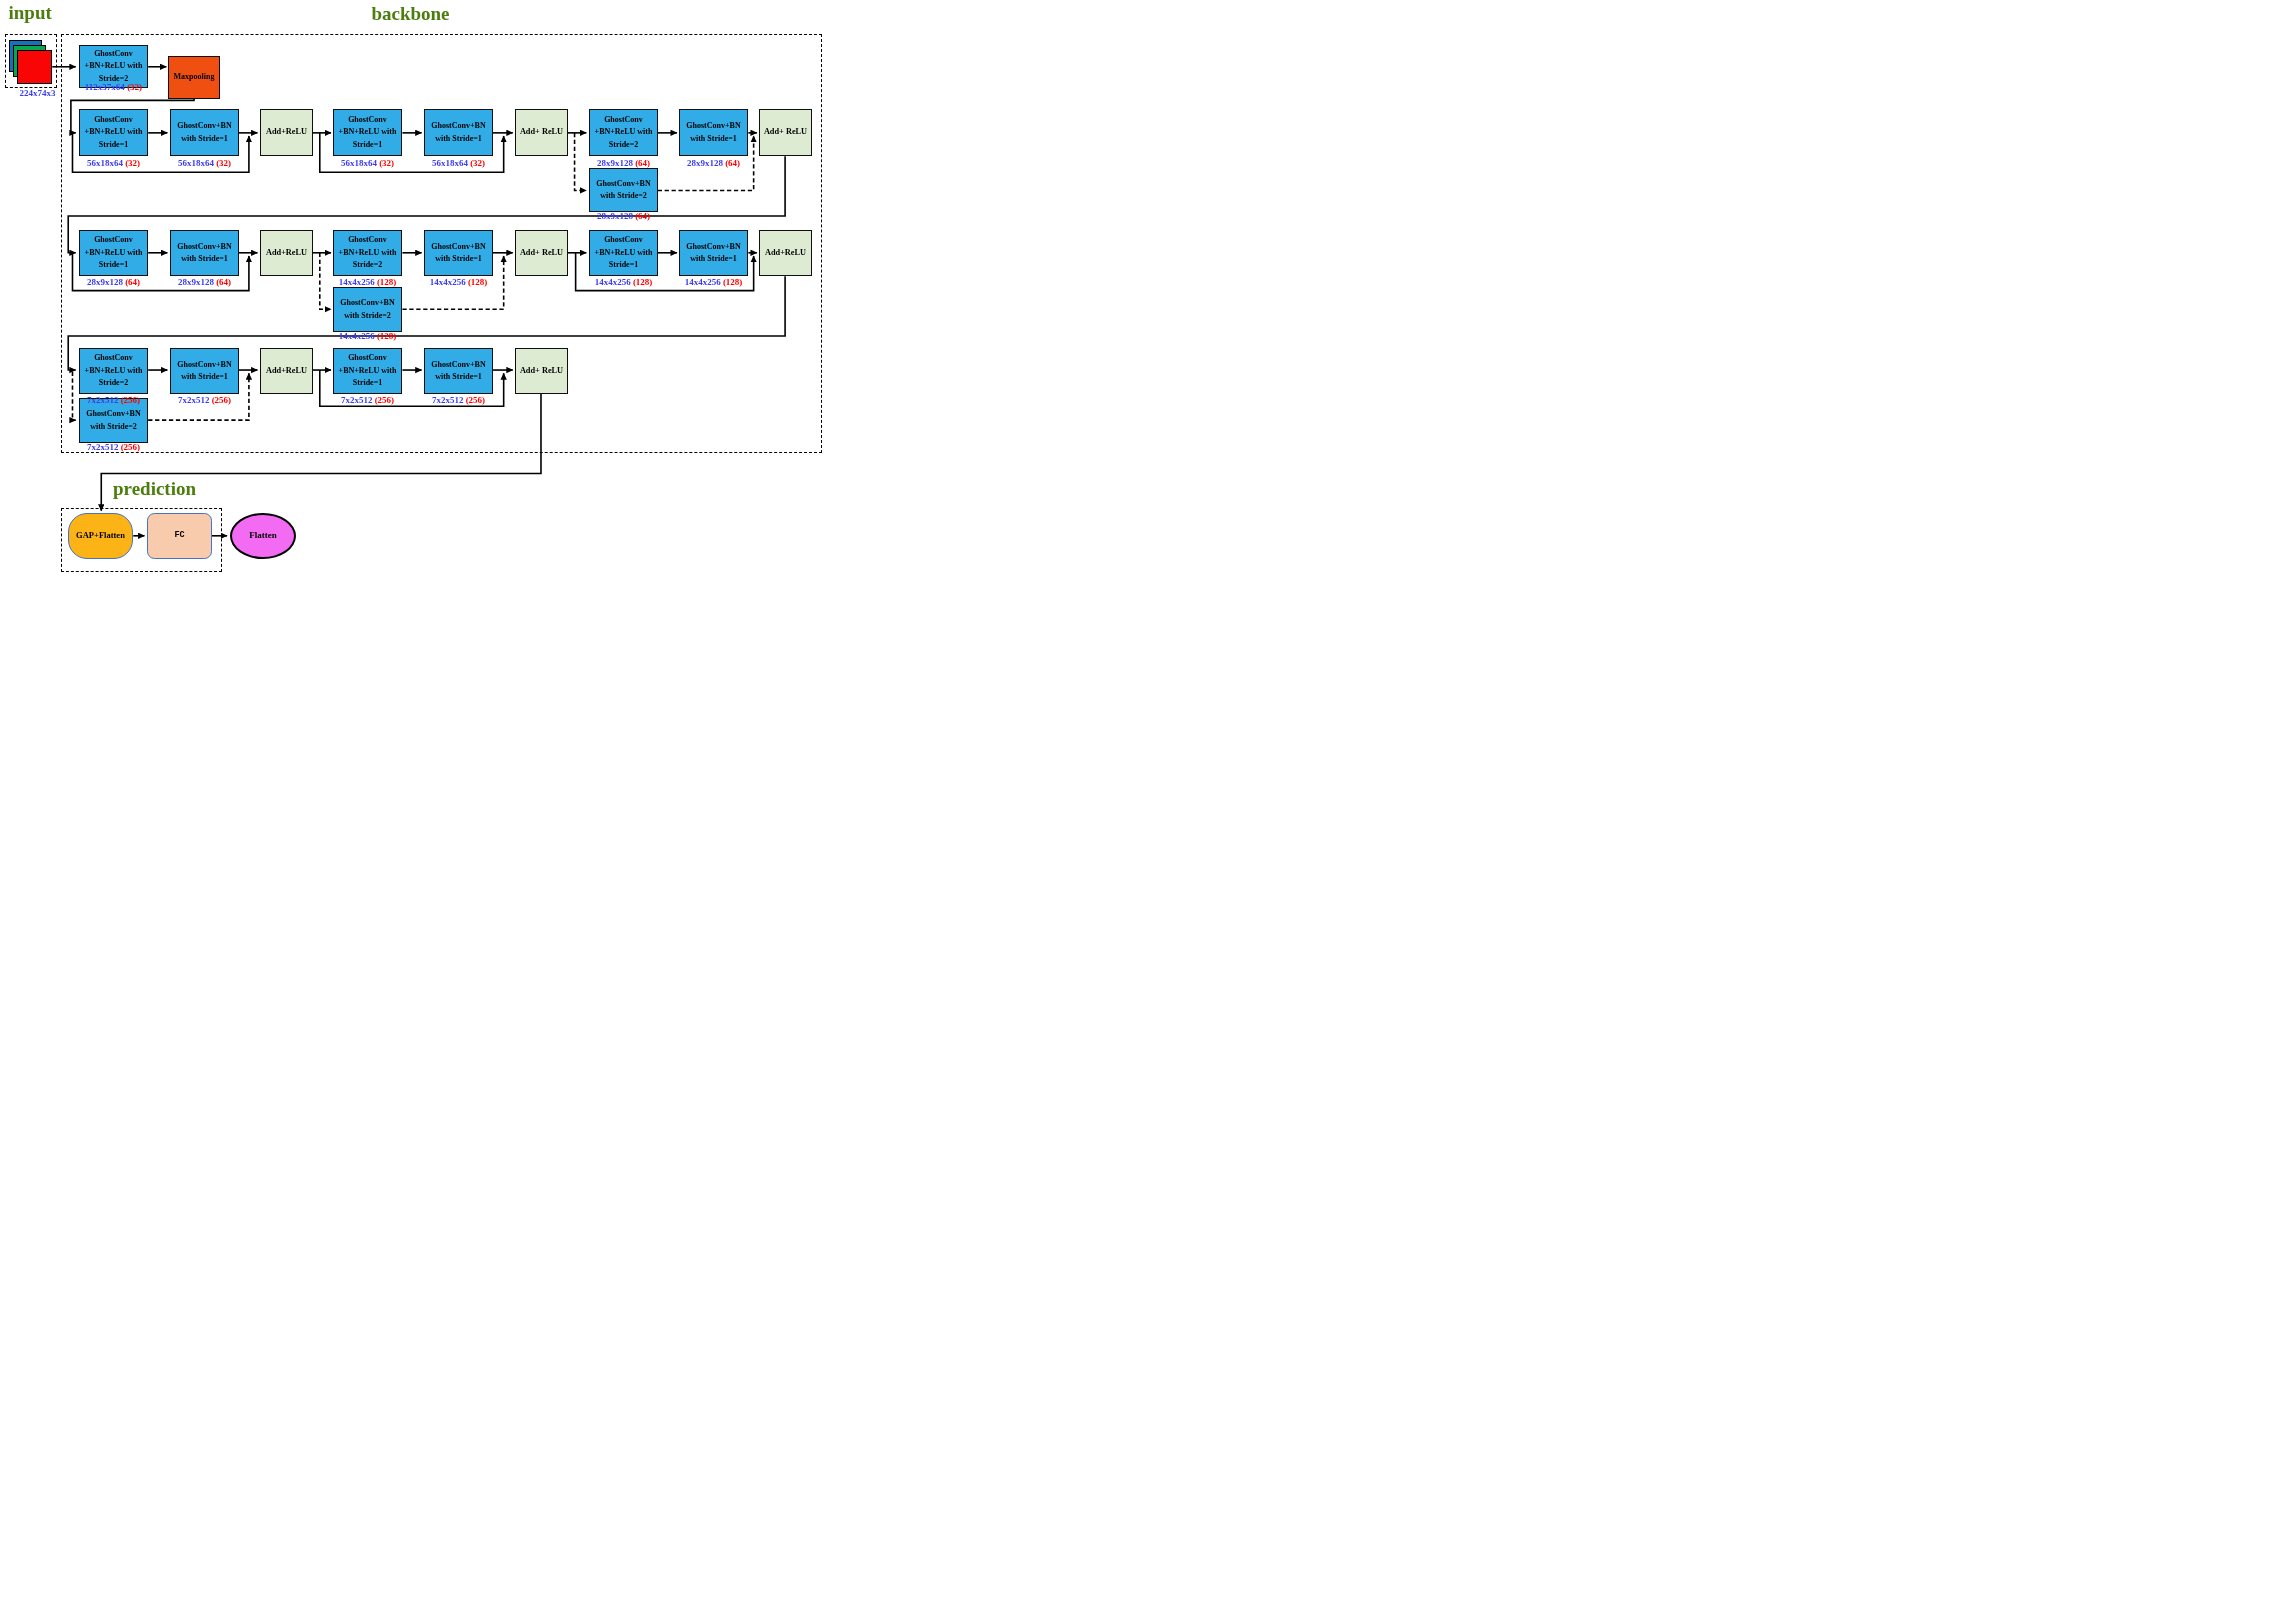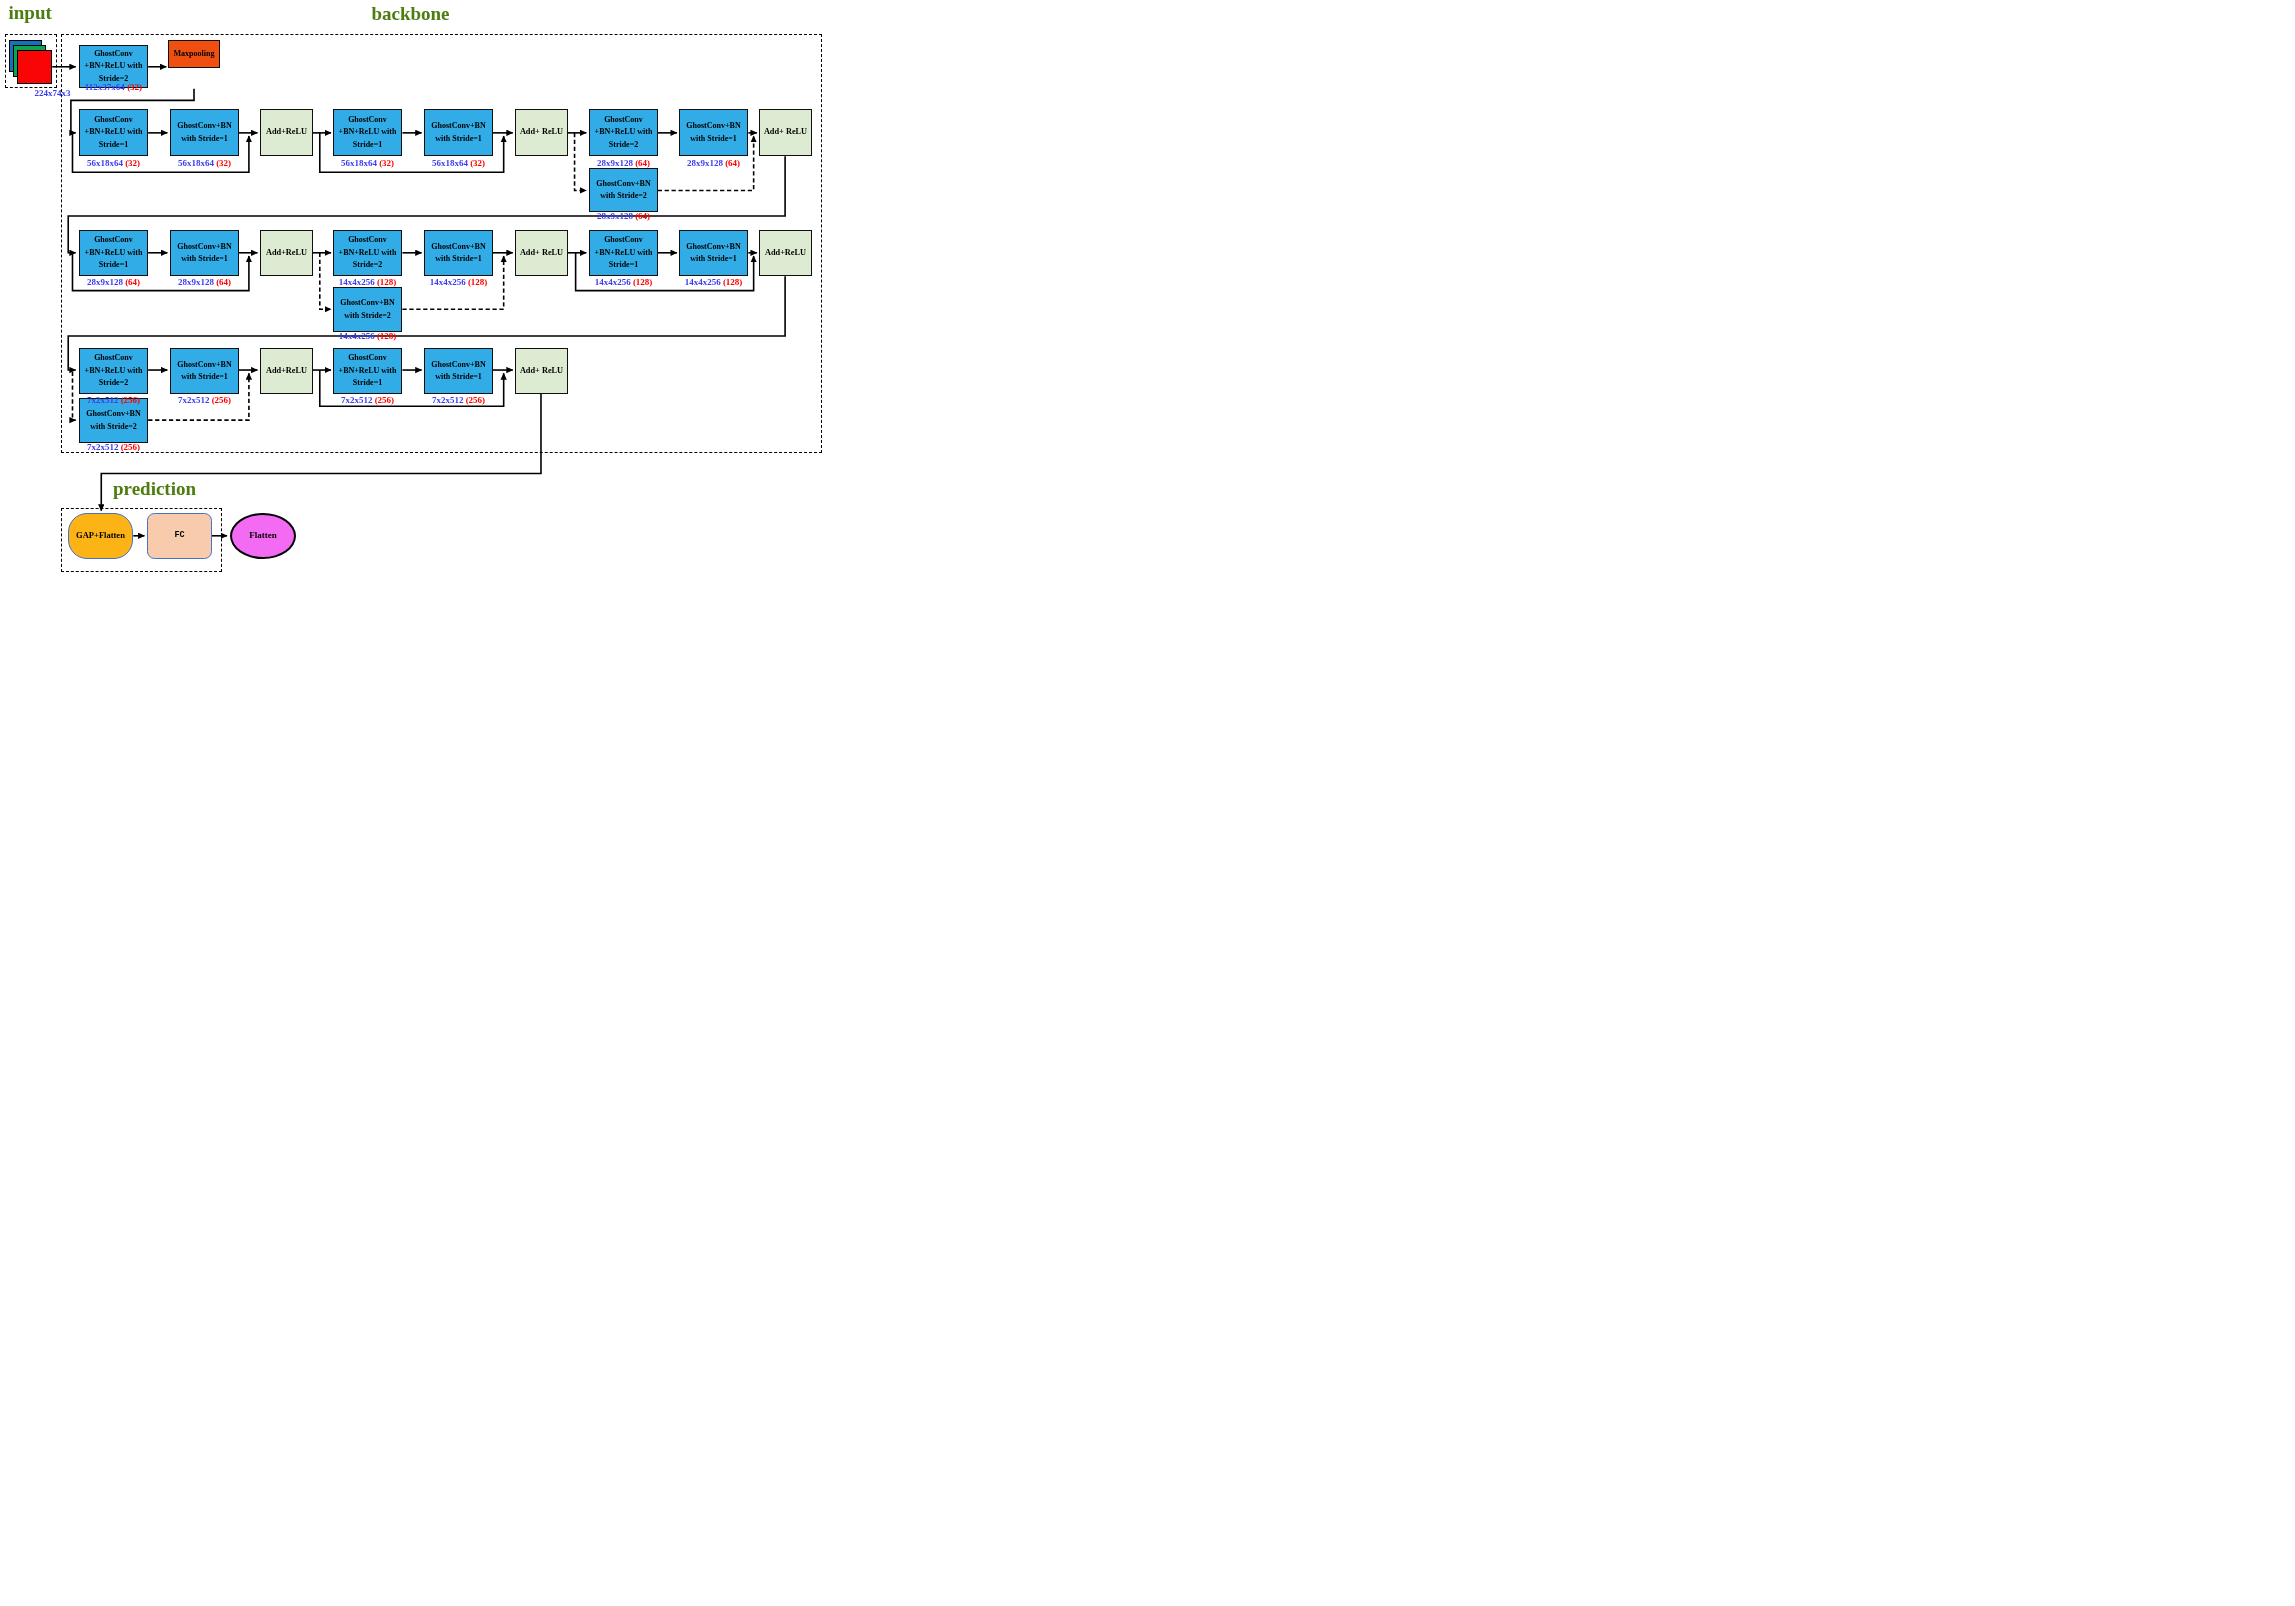"Maxpooling" div.blk { height: 28px -> 43px; top: 40px -> 56px }
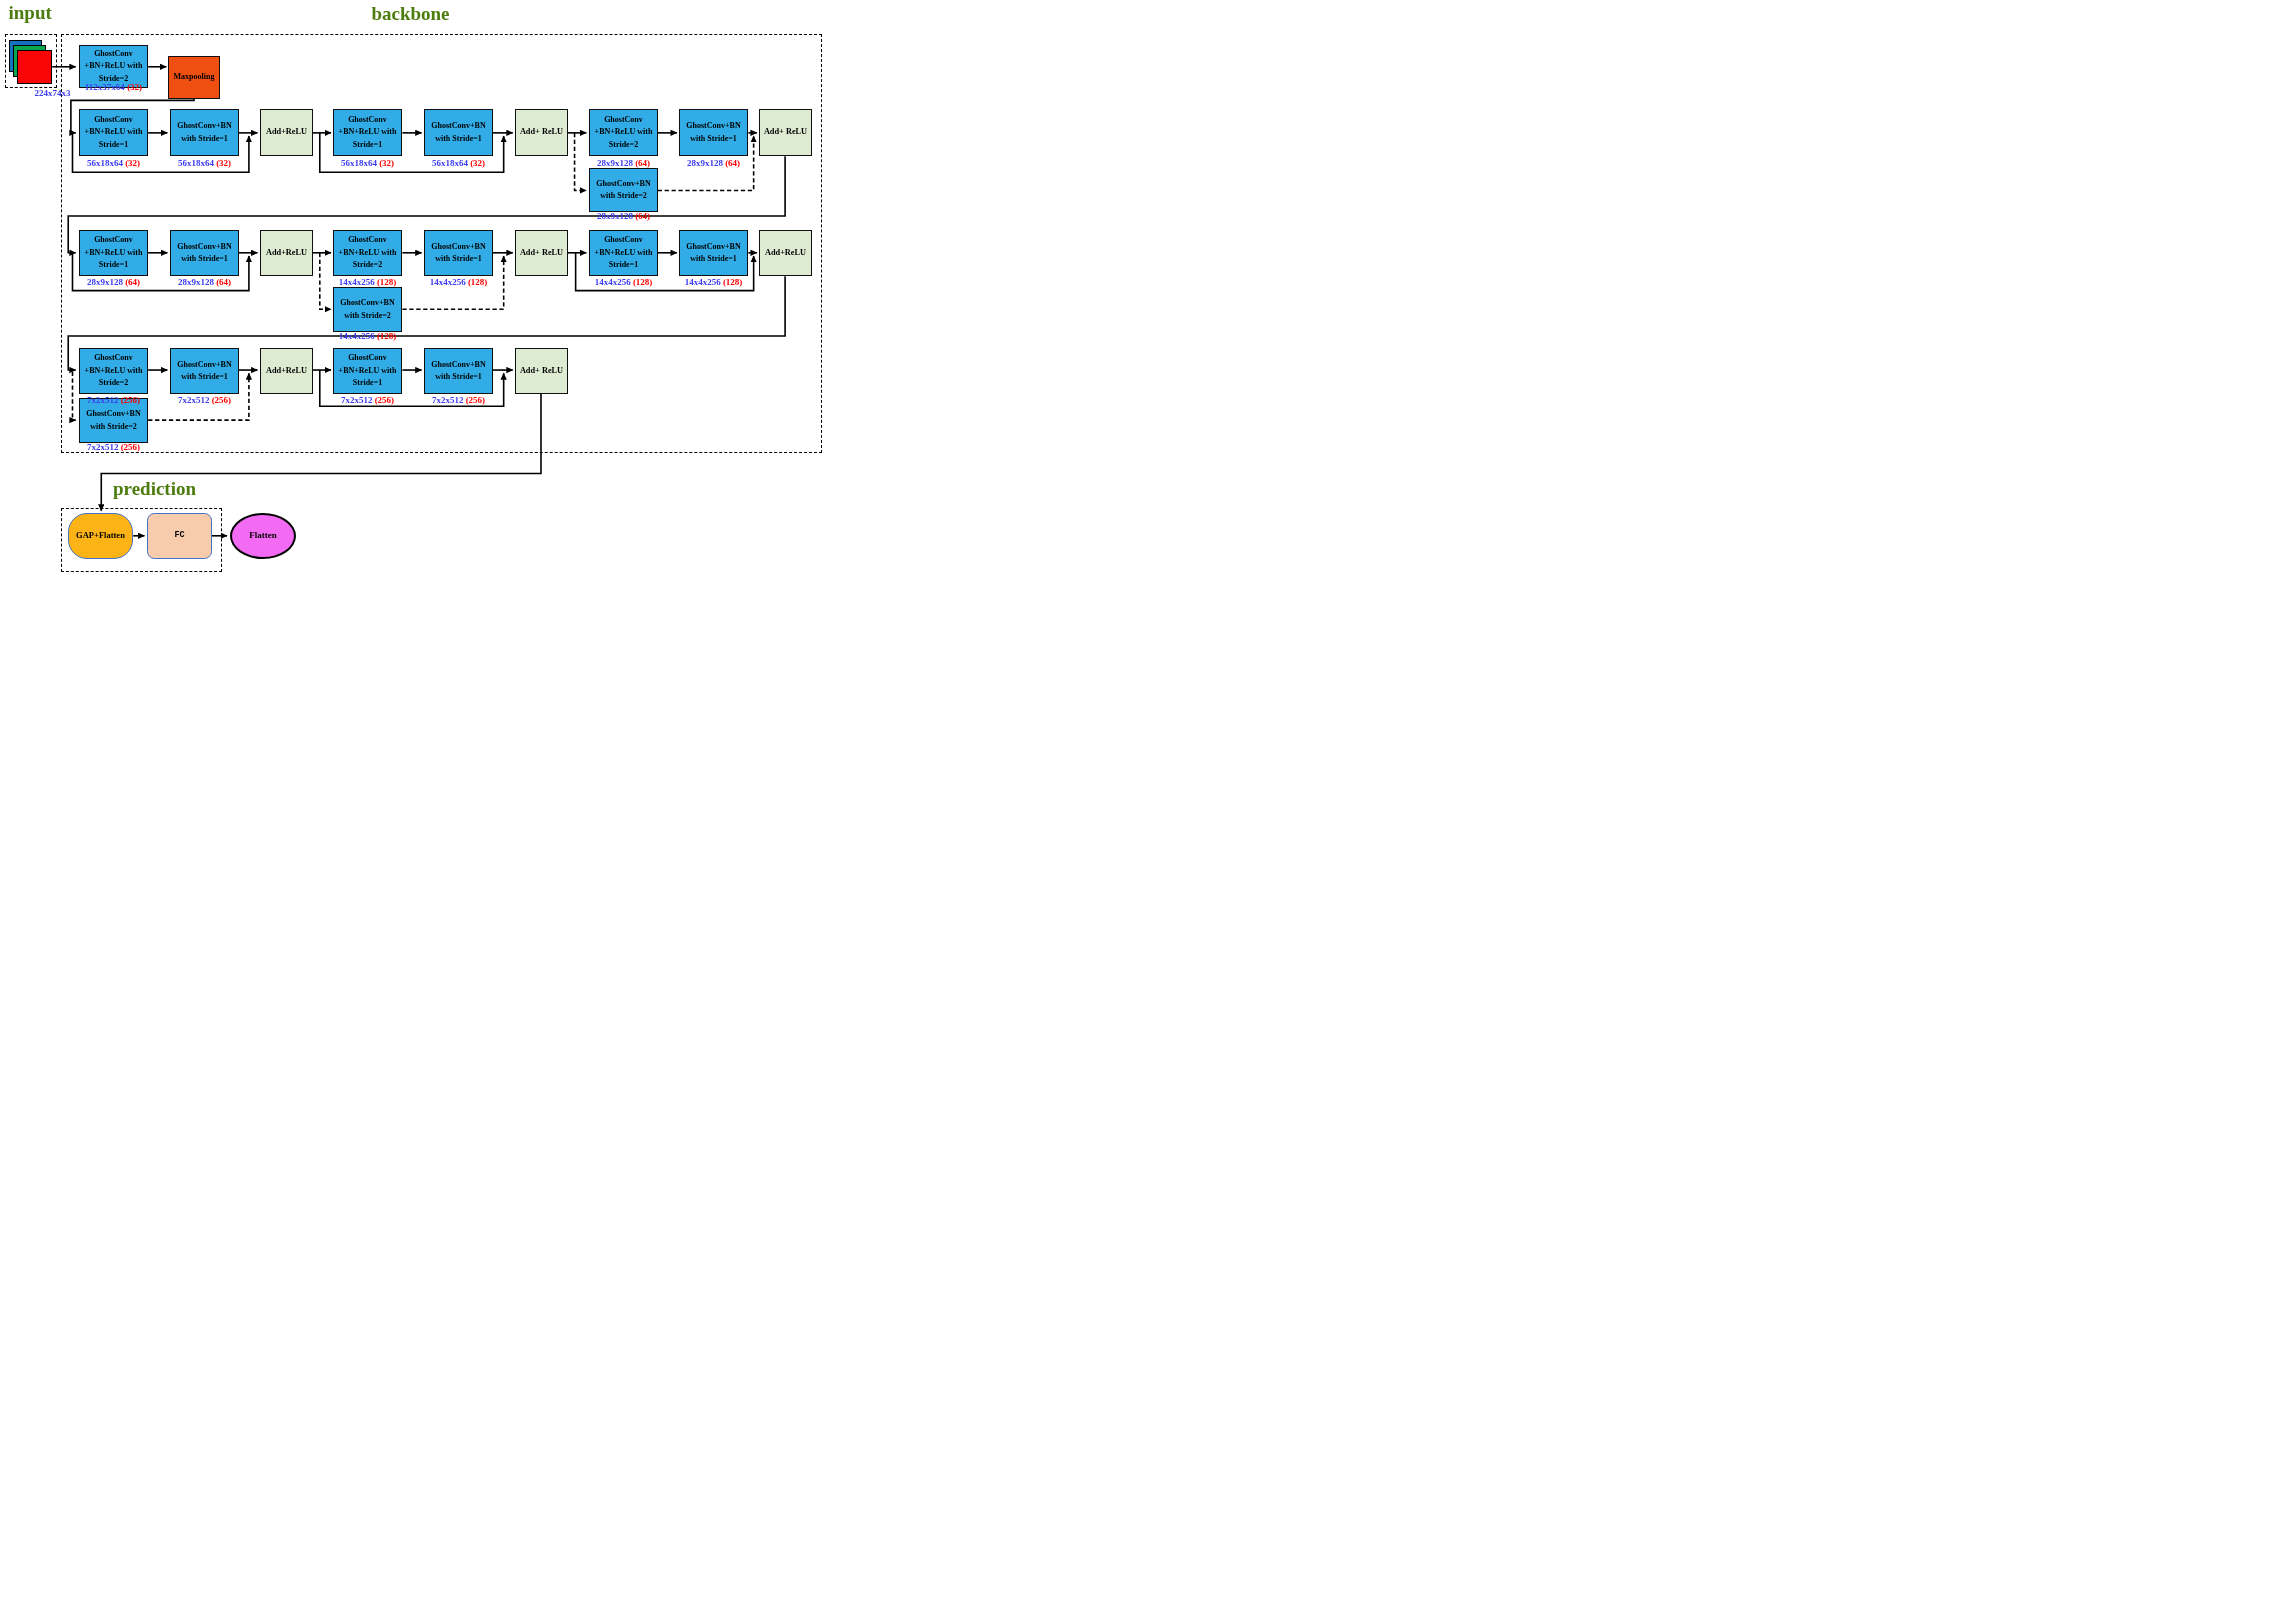"224x74x3" div.dim { left: 18px -> 3px }
